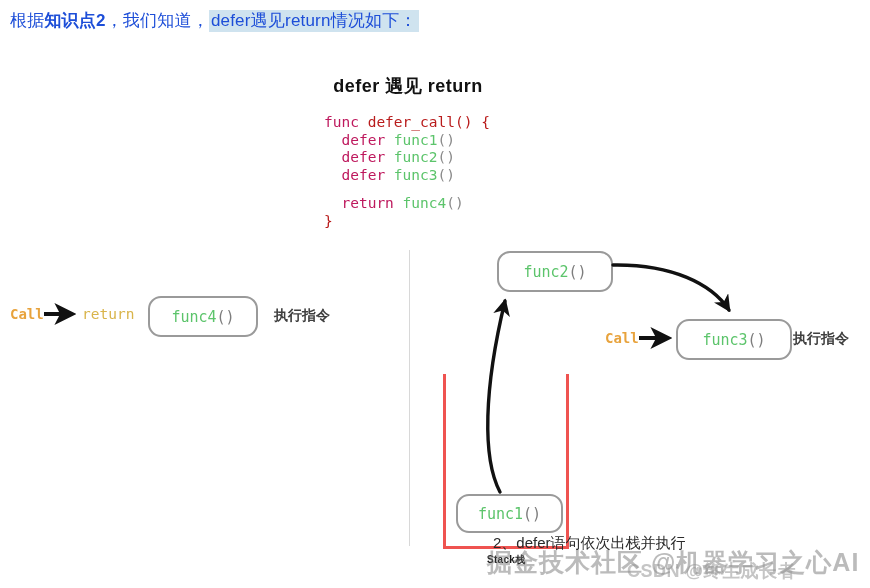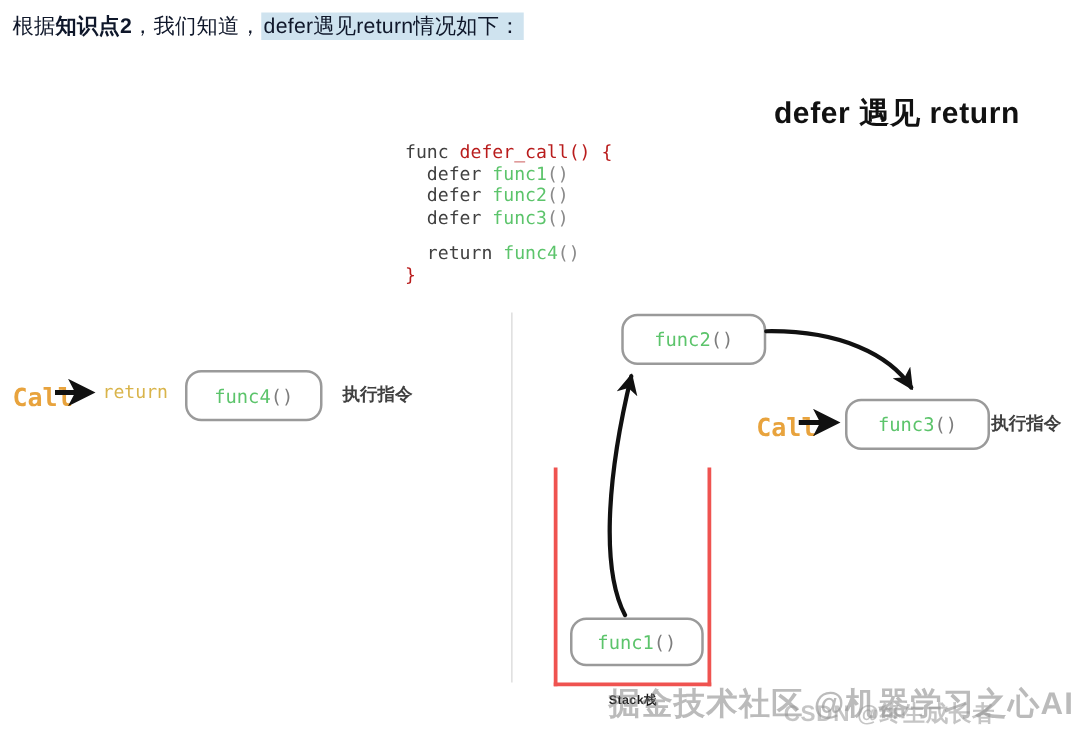"根据知识点2，我们知道，defer遇见return情况如下：" .header-line { color: #0f172a -> #1d4ed8 }
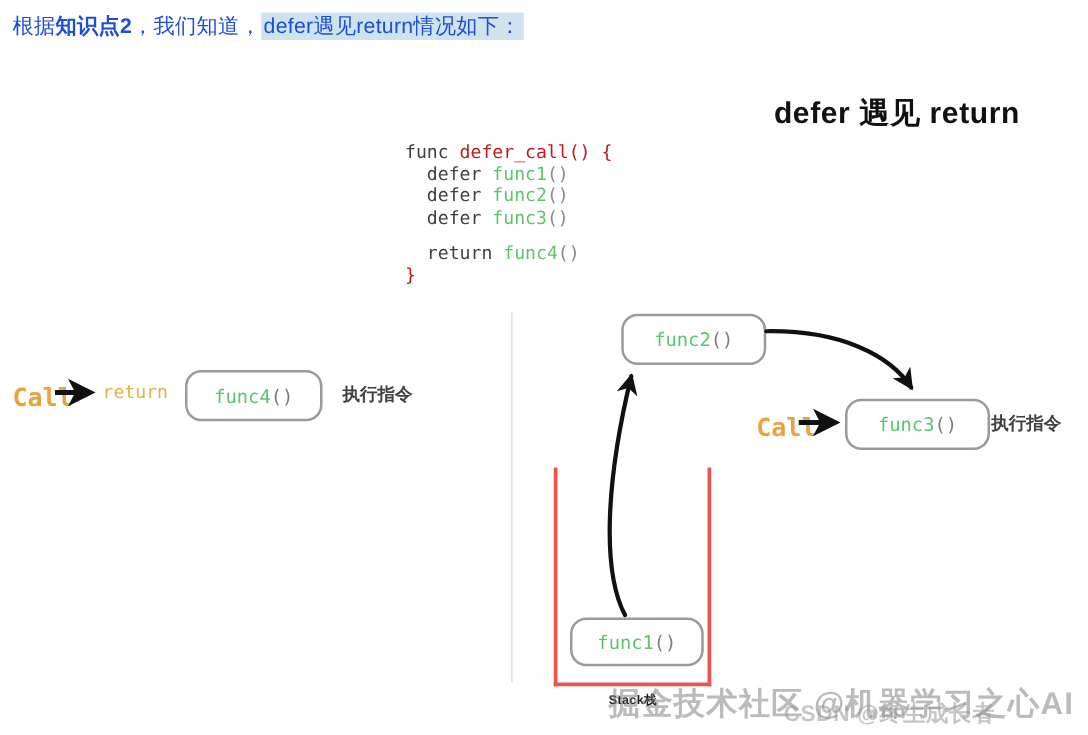"defer 遇见 return" .fig-title { font-size: 24px -> 18px; text-align: right -> center }
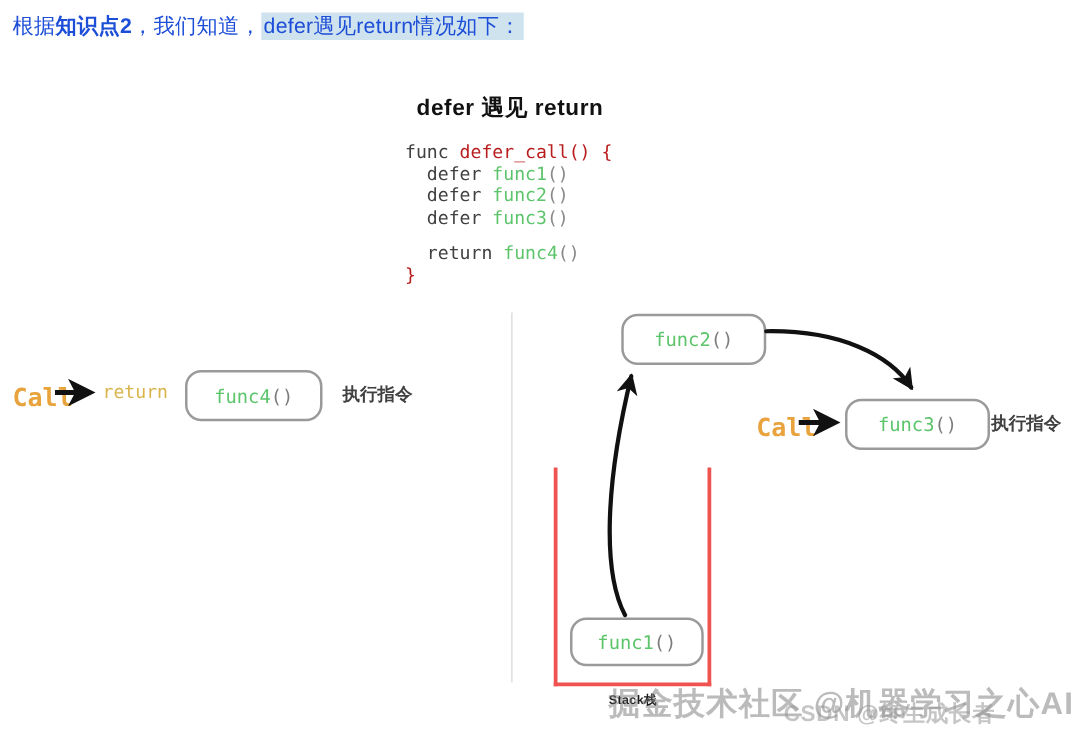"func" .code-block .kw { color: #404040 -> #be185d }
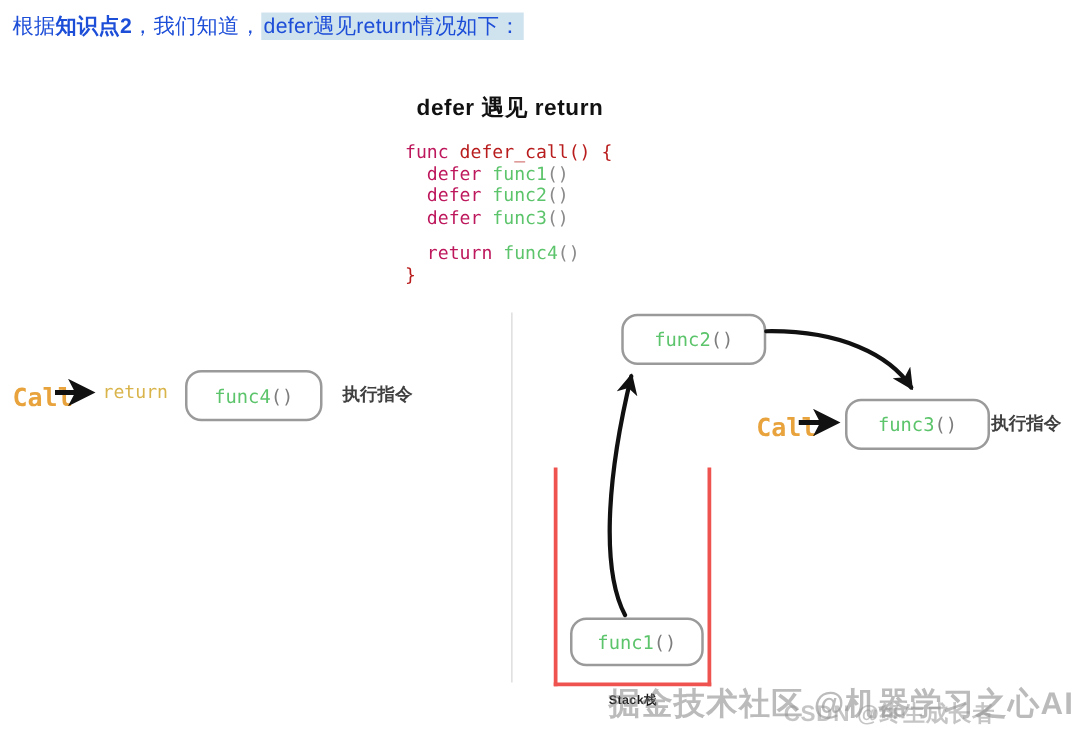"Call" .call-label { font-size: 20px -> 14px }
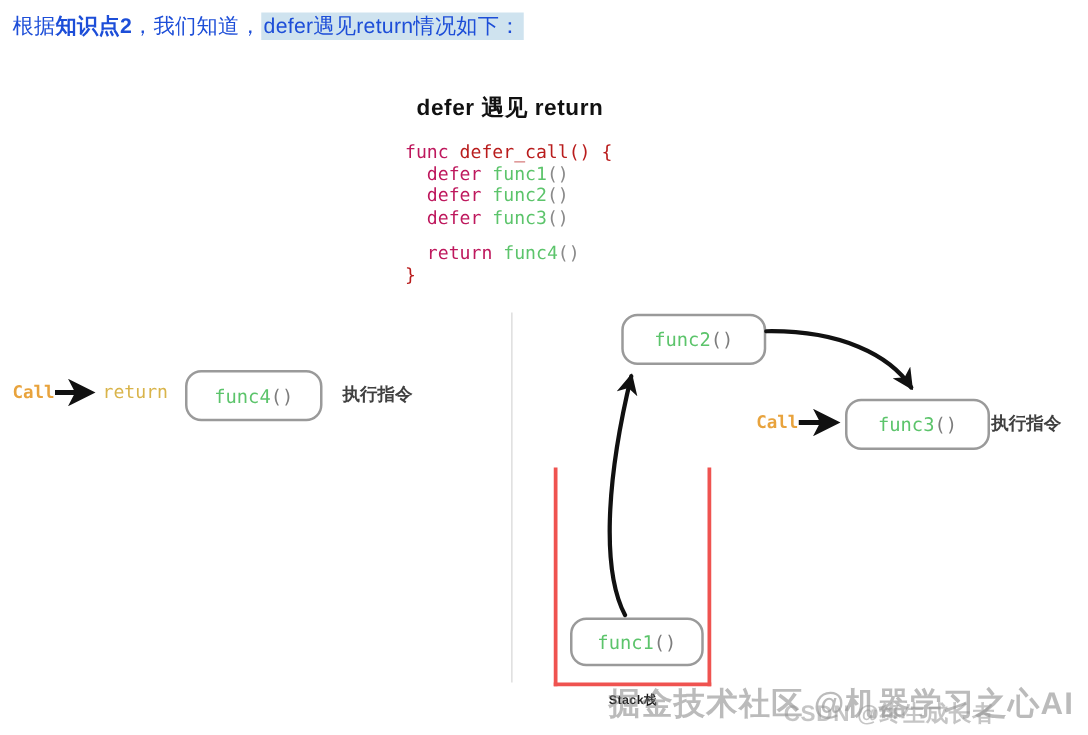"2、defer语句依次出栈并执行" div.caption { html: none -> <div>2、defer语句依次出栈并执行</div> }
